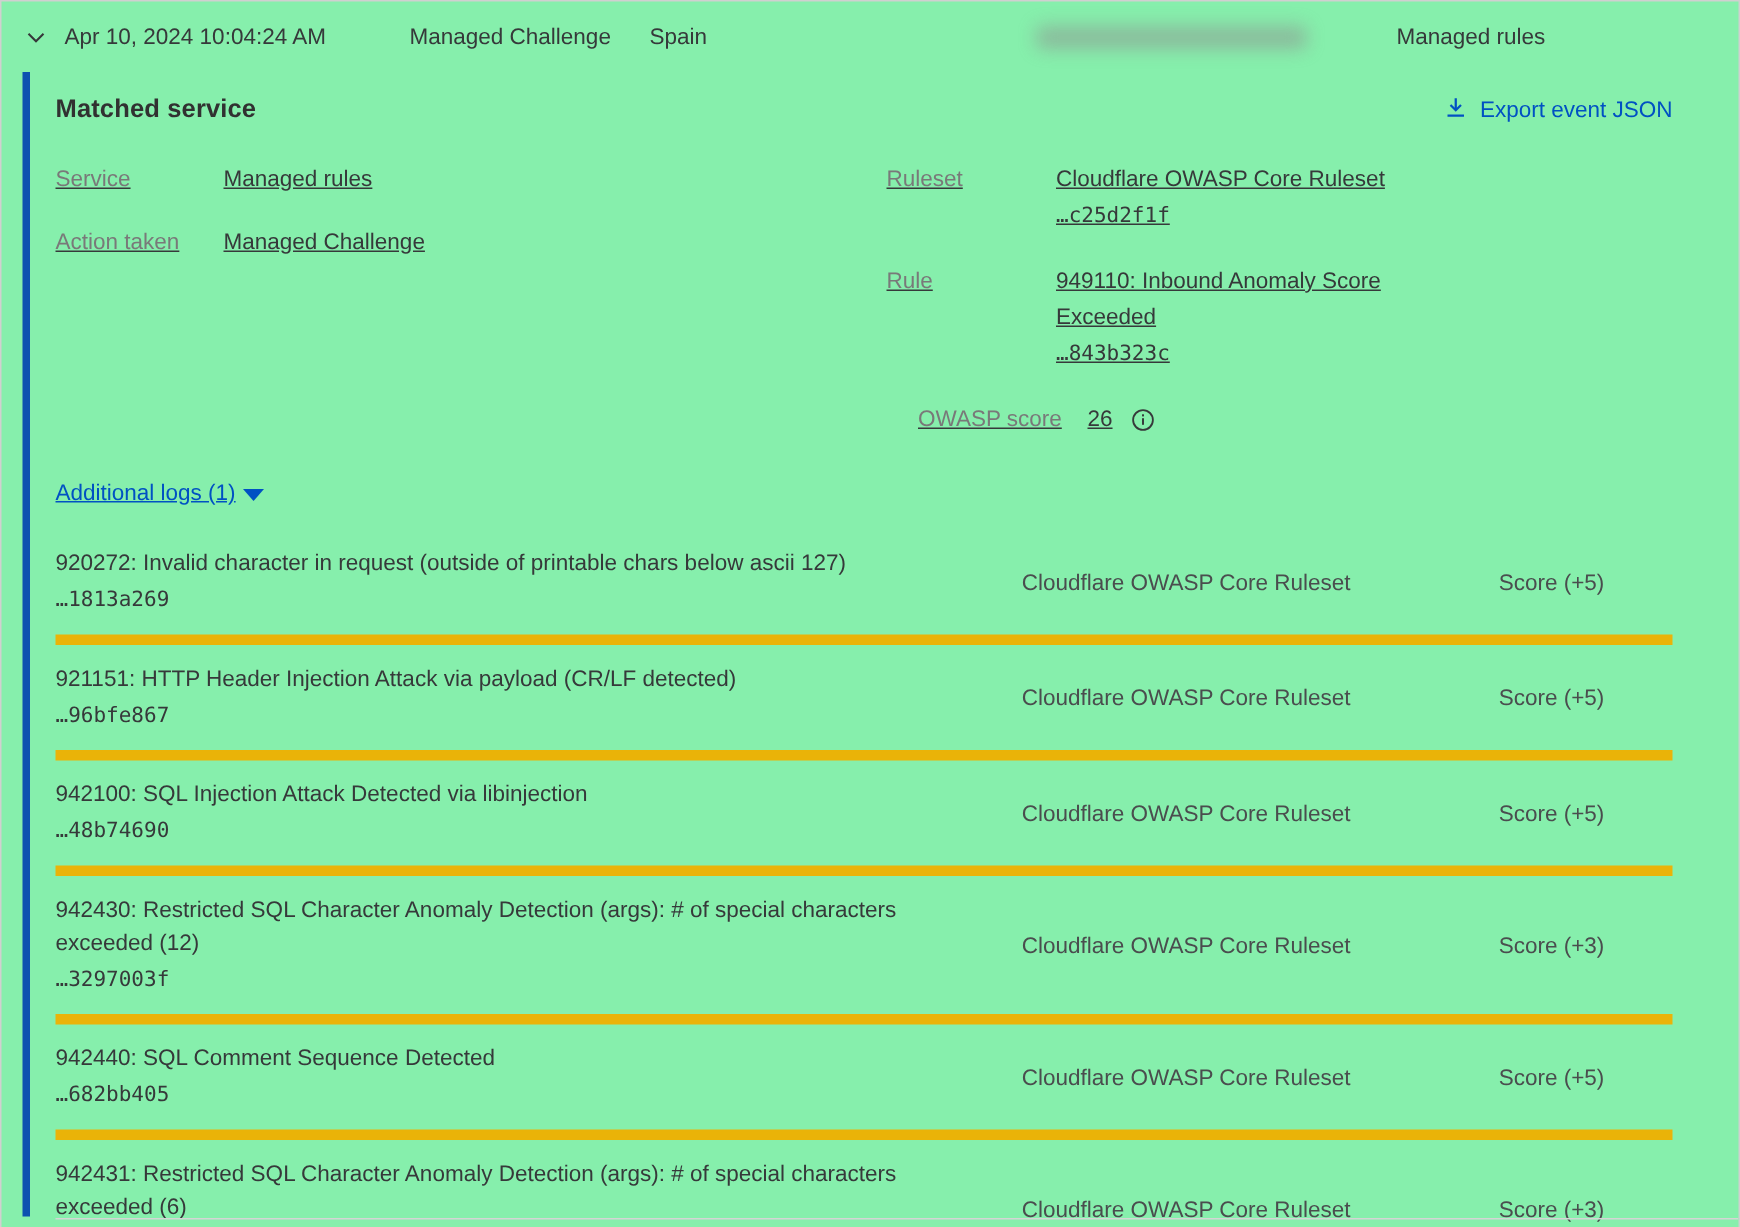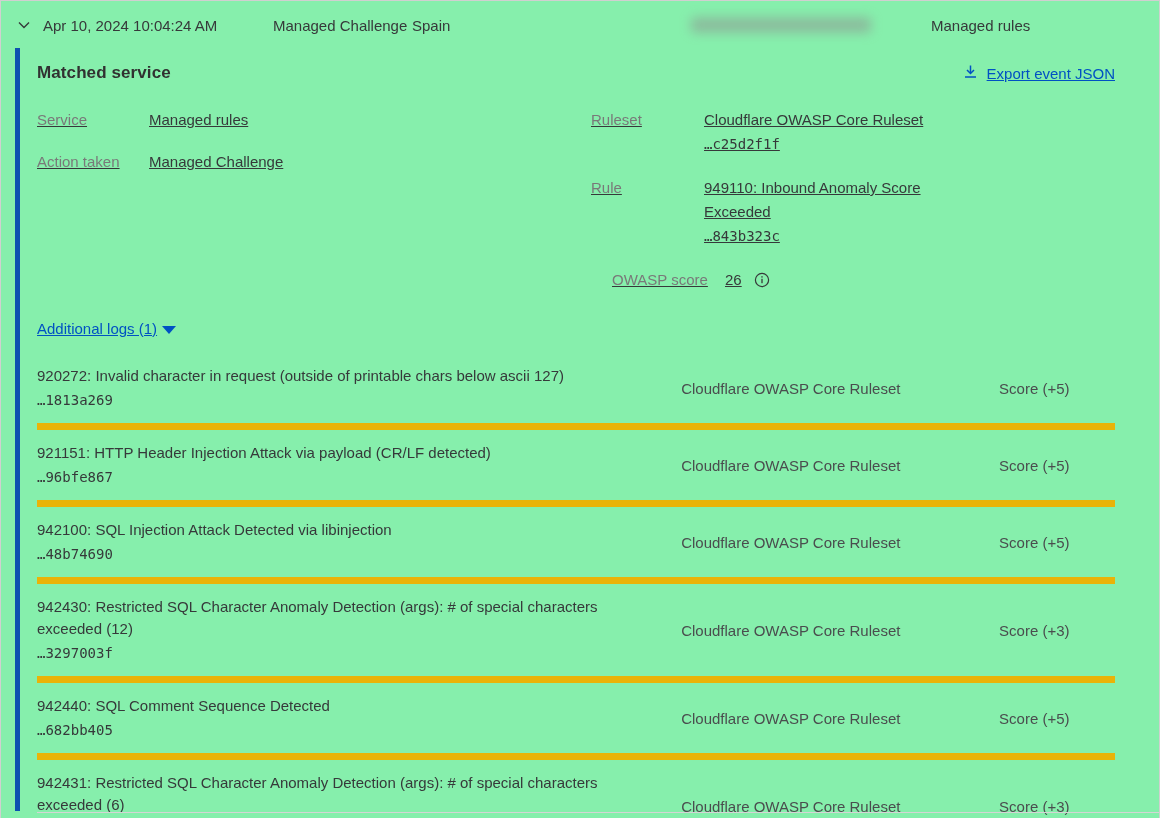"Spain" .hdr-country { left: 411px -> 432px }
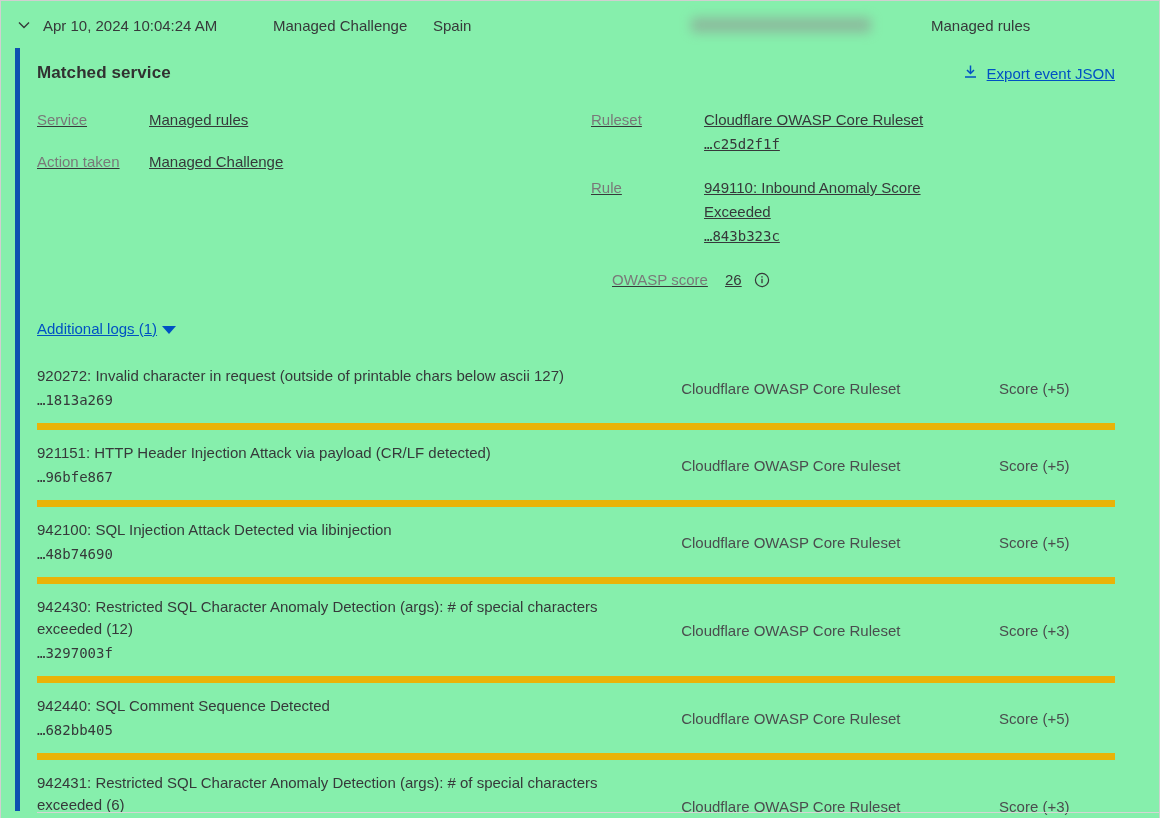"Export event JSON" .export-link .link-text { text-decoration: underline -> none }
